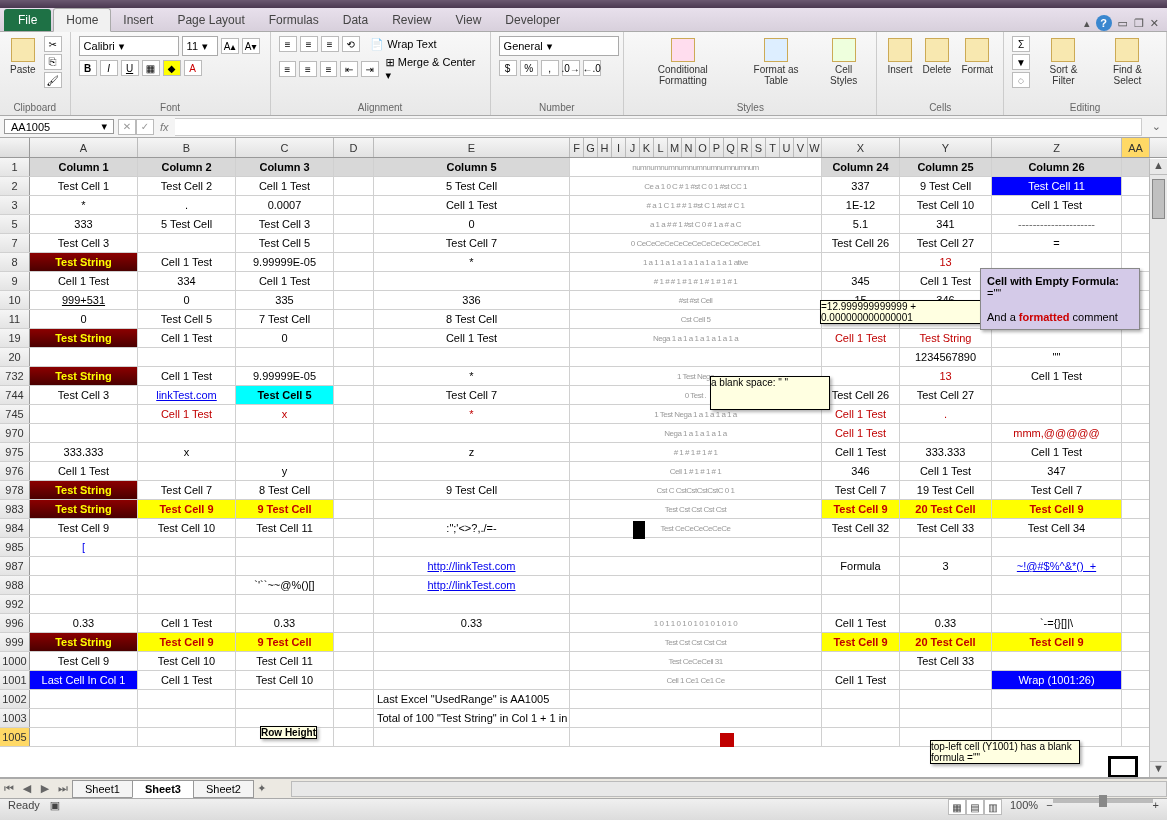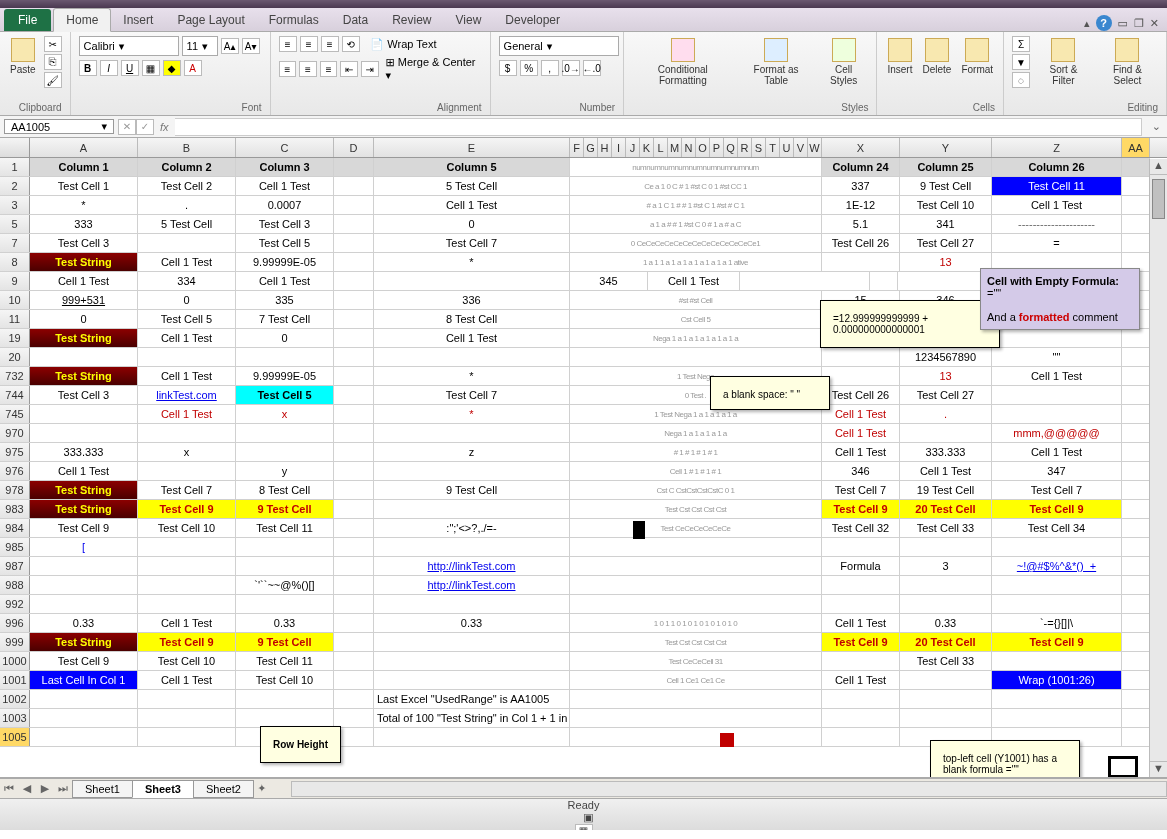"Clipboard" .ribbon-group-label { text-align: right -> center }
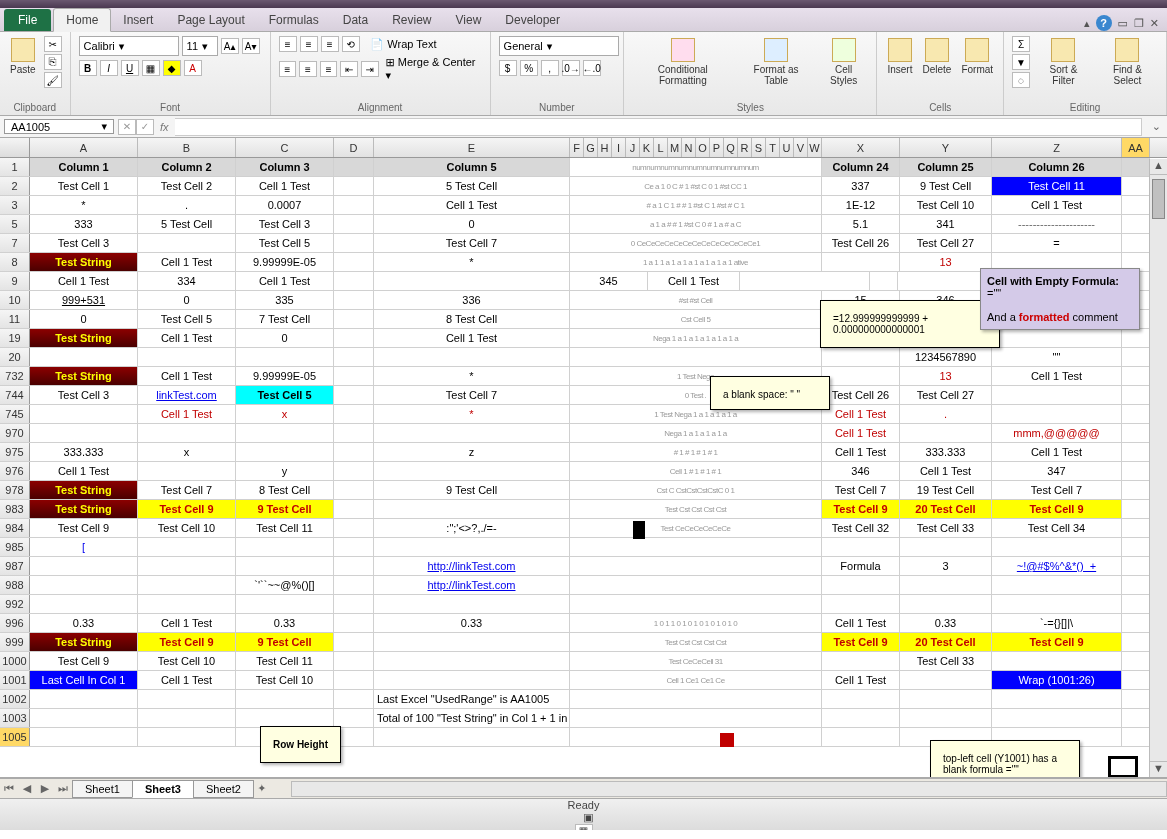"# 1 # # 1" div.cell { html: none -> <div># 1 # # 1 # 1 # 1 # 1 # 1 # 1</div> }
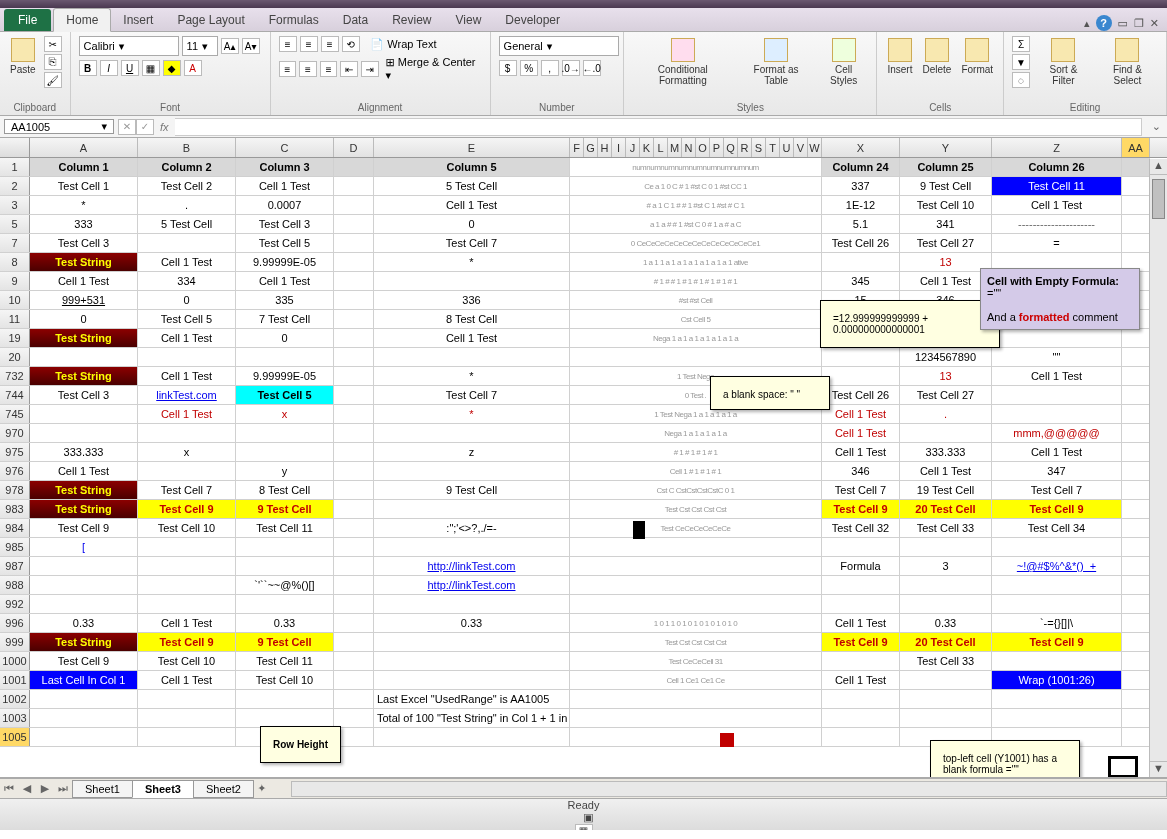"=12.999999999999 + 0.000000000000001" .comment-box { padding: 12px -> 0 }
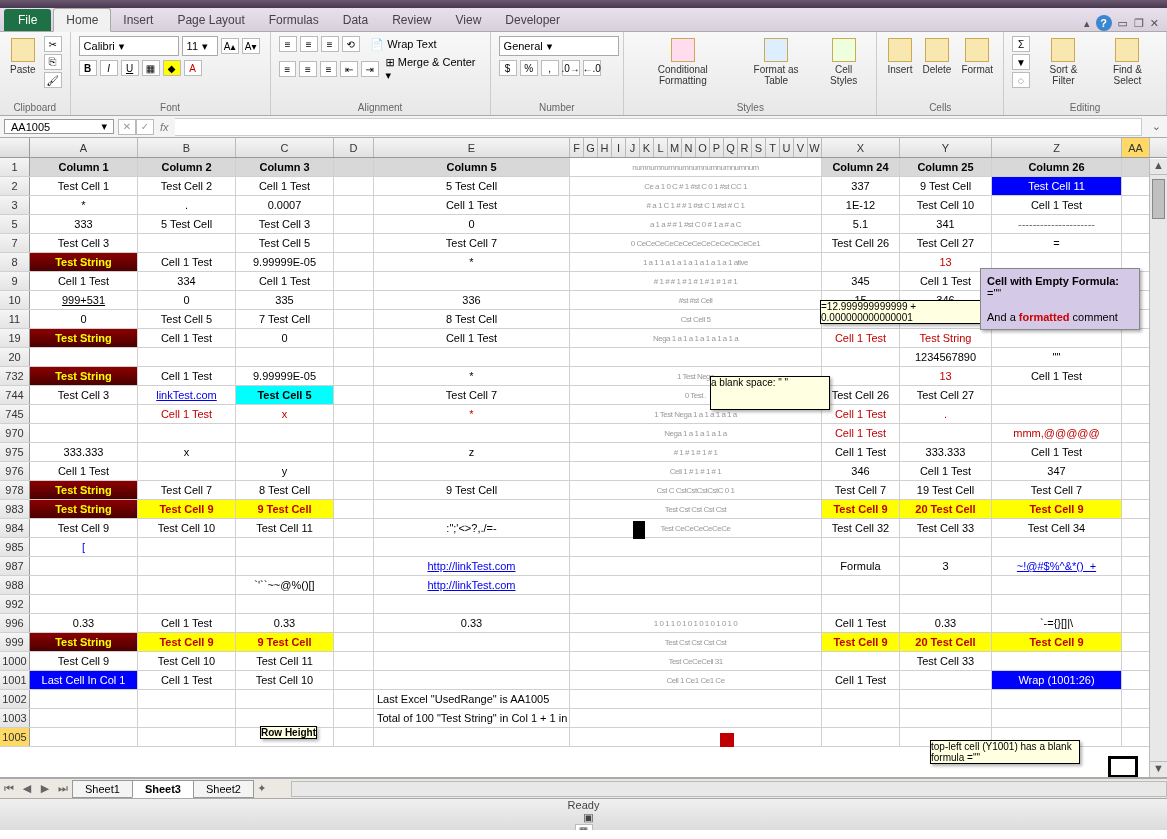"Ready" .status-bar { align-items: center -> none; flex-direction: column -> none; height: 32px -> 22px }
